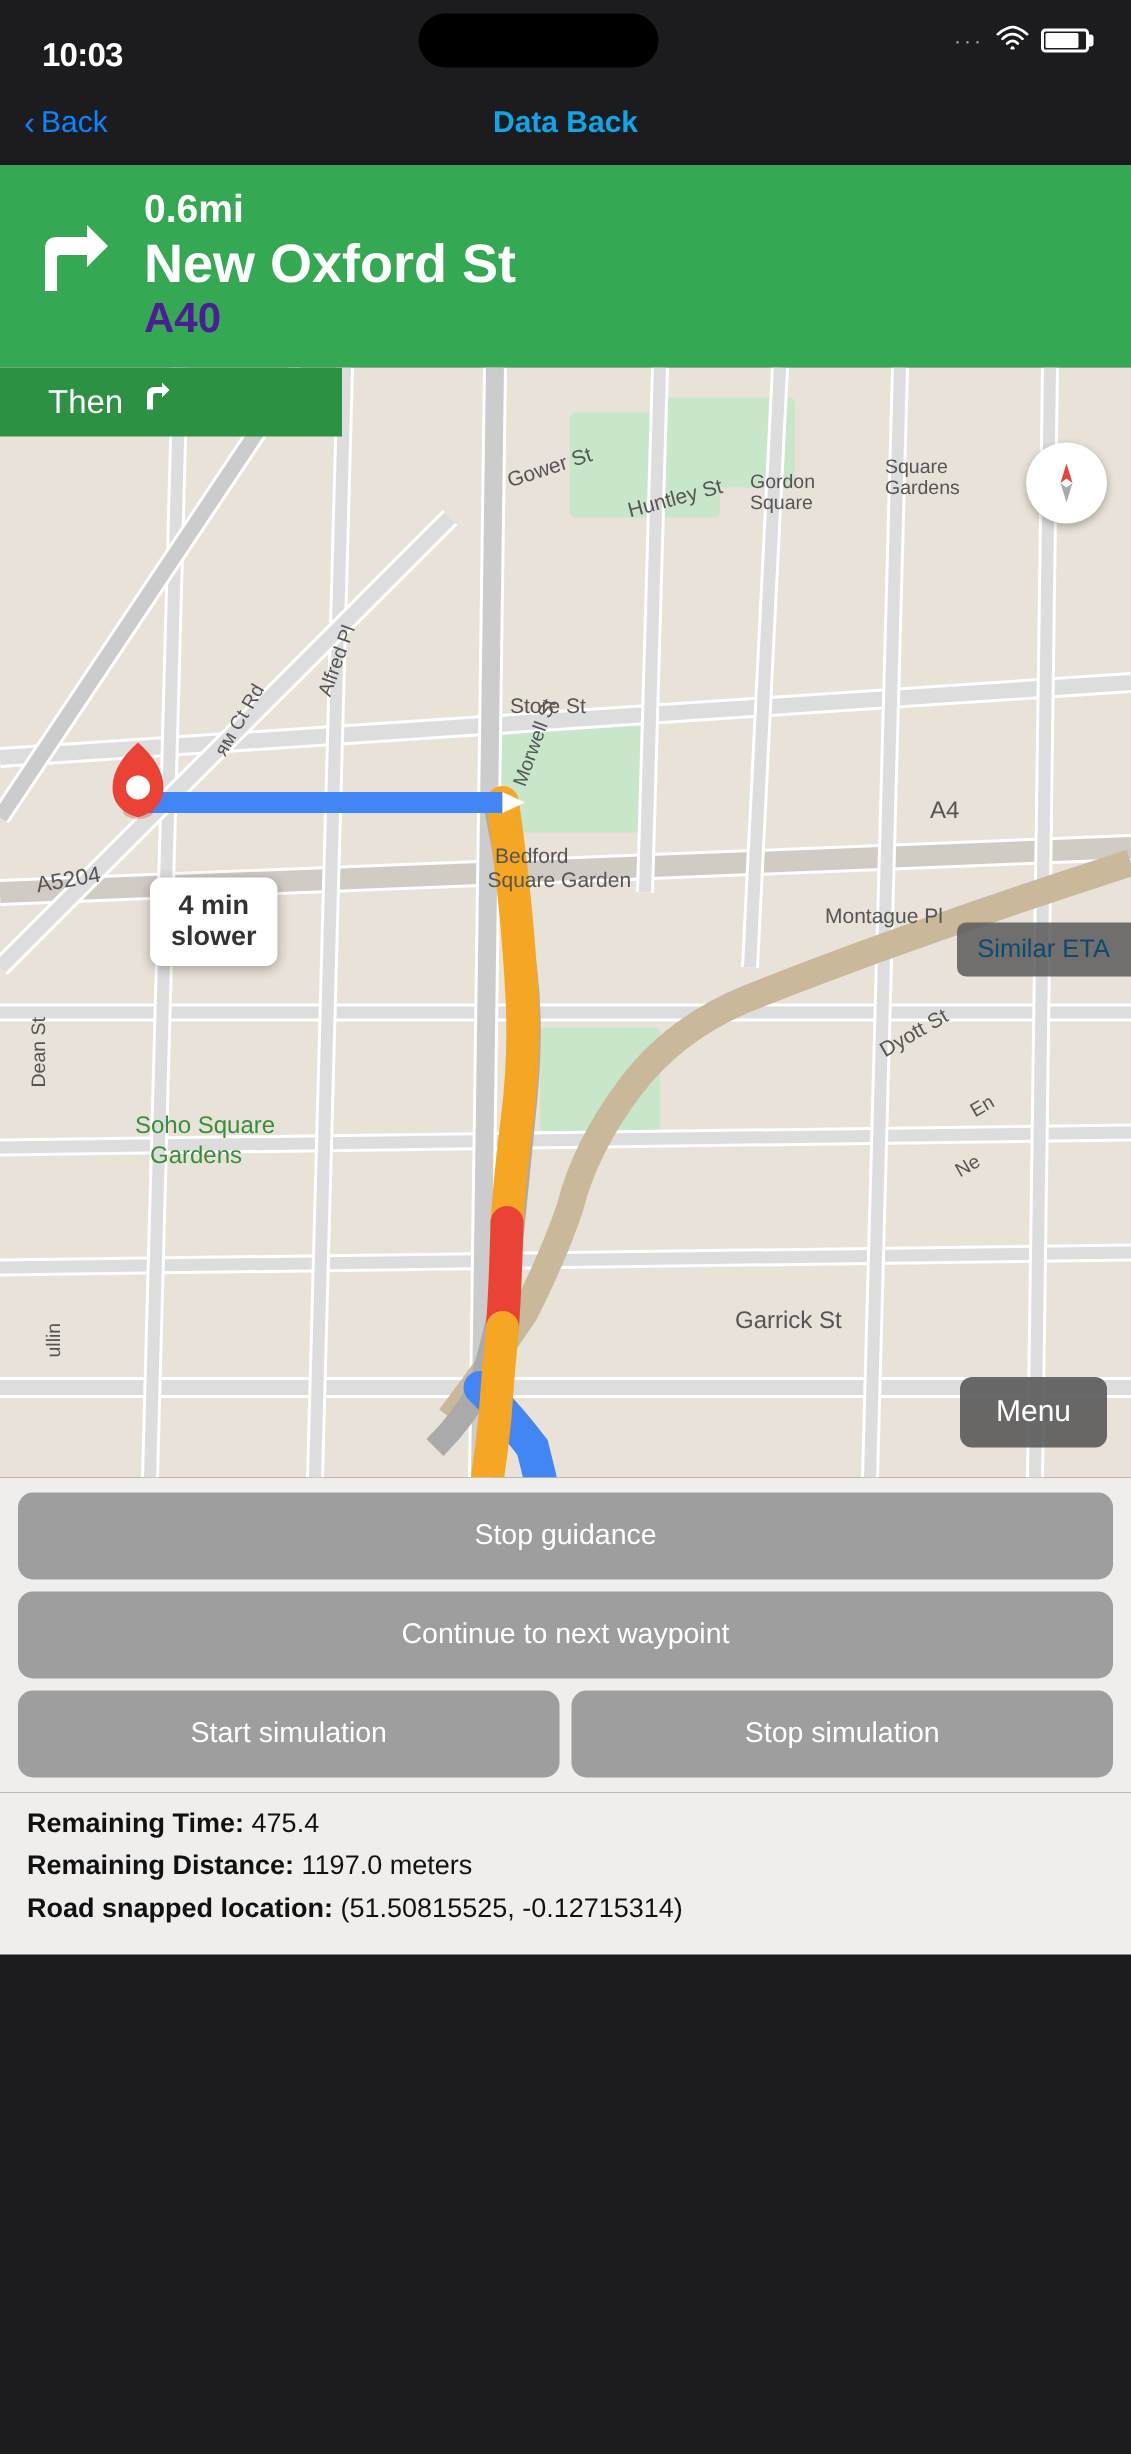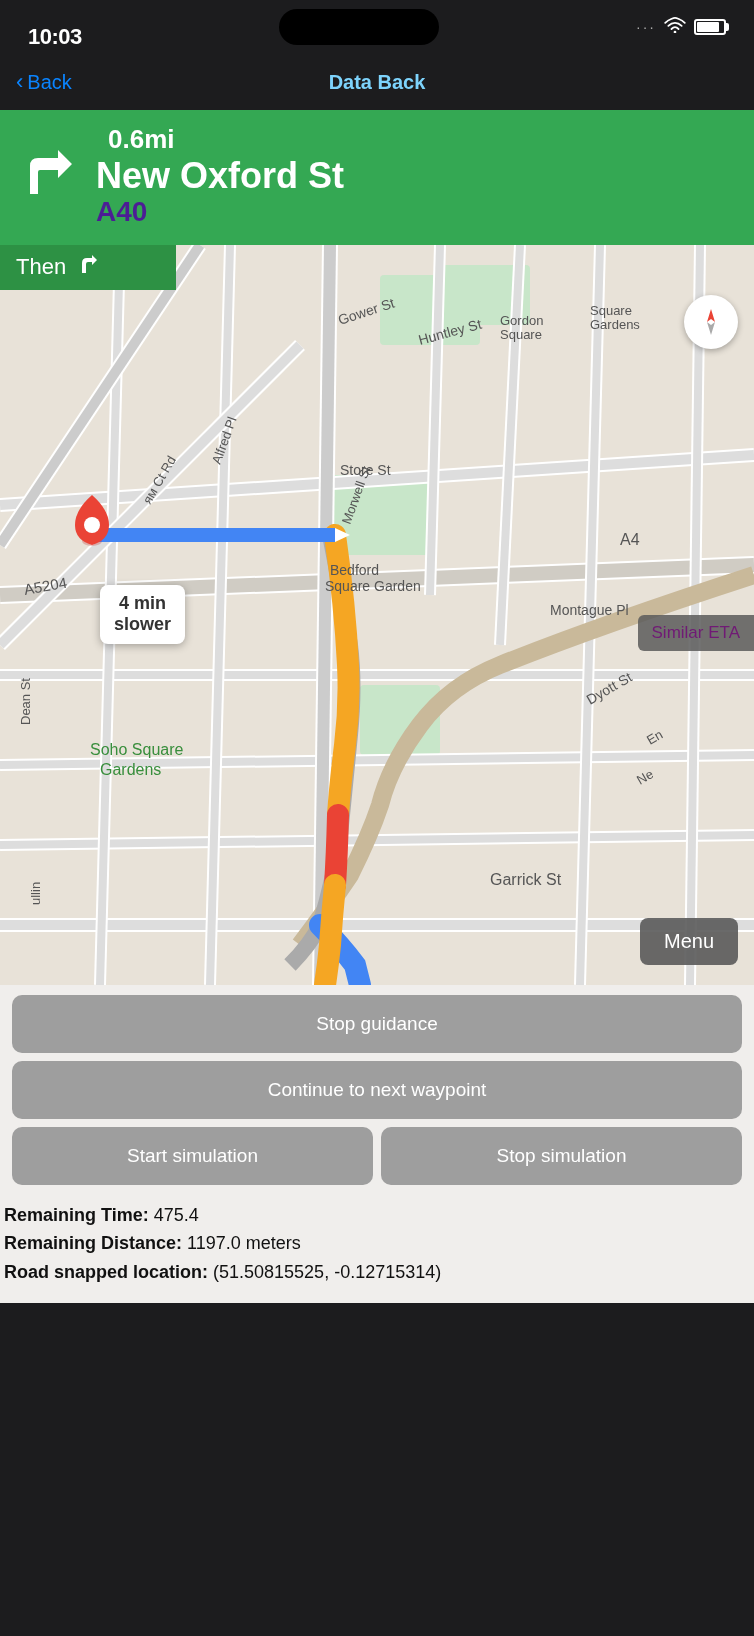"Data Back" .nav-title { color: #7dd3fc -> #0ea5e9 }
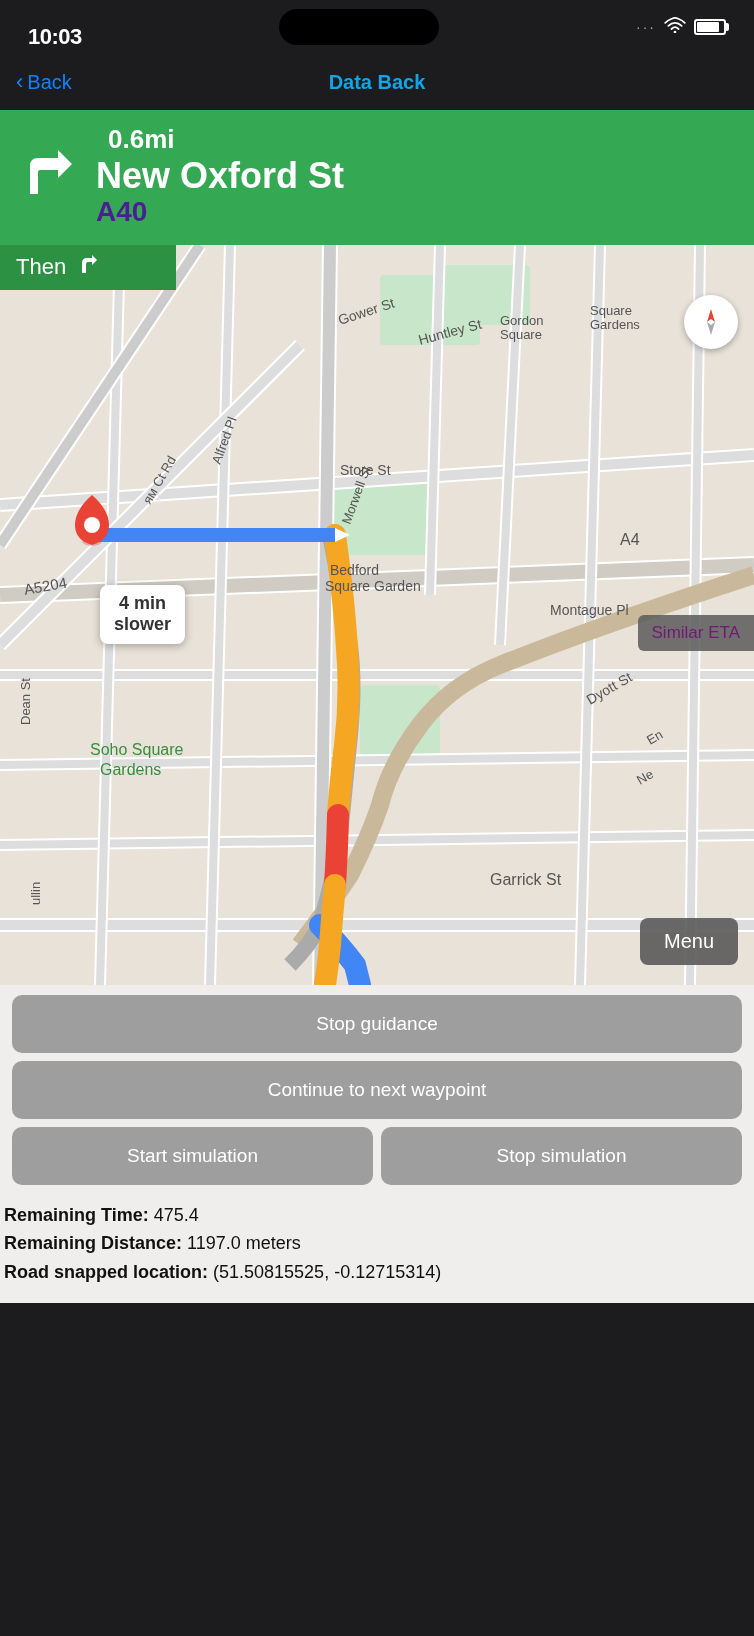"0.6mi" .distance-badge { margin-left: 12px -> none }
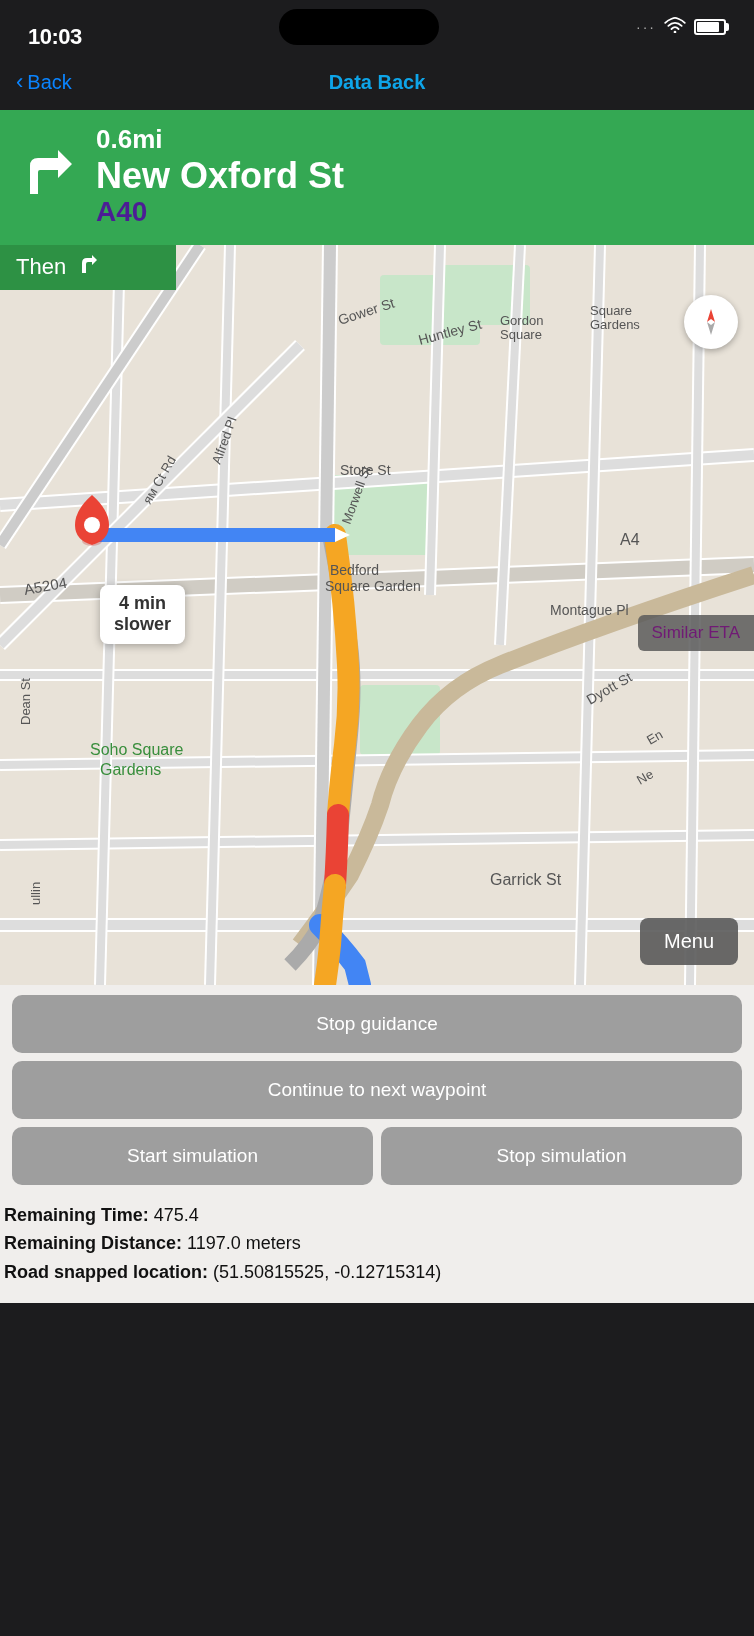"Then" .then-row { padding: 8px 16px -> 8px 32px; width: 176px -> 228px }
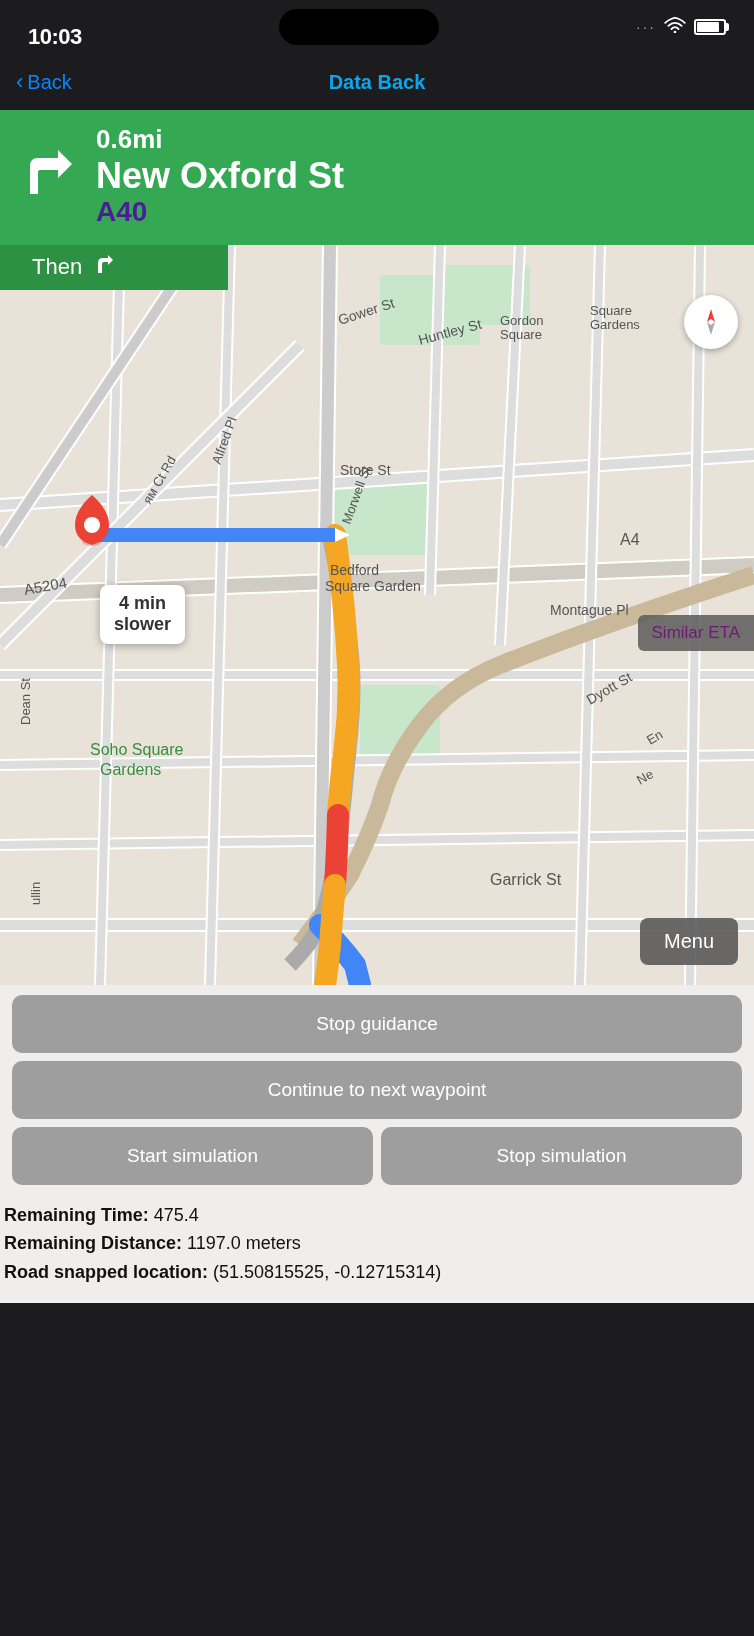"Similar ETA" .similar-eta-text { color: #701a75 -> #0c4a6e }
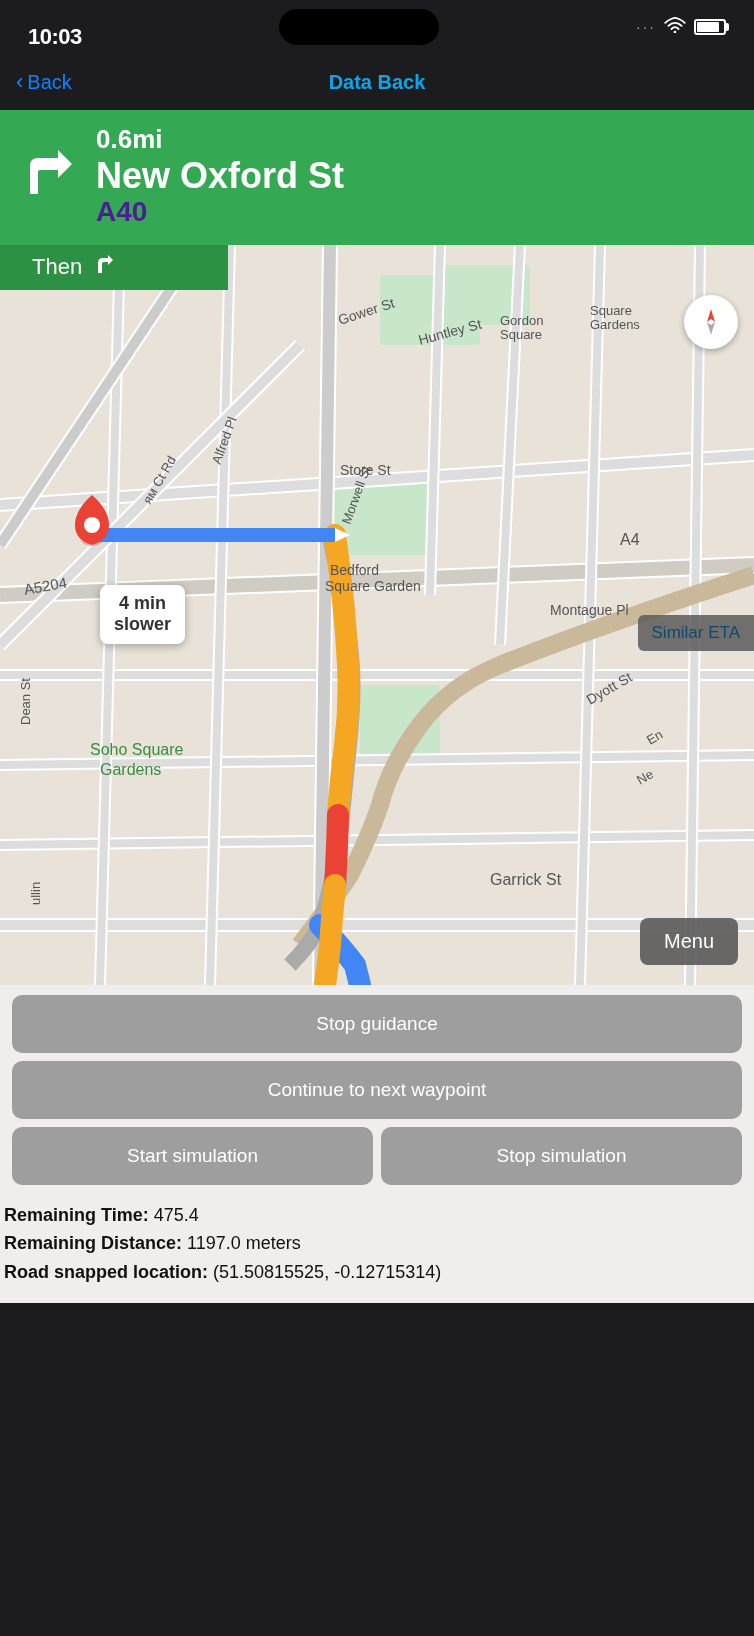"Remaining Time: 475.4" .info-area { padding: 6px 14px 16px 4px -> 6px 14px 16px 18px }
